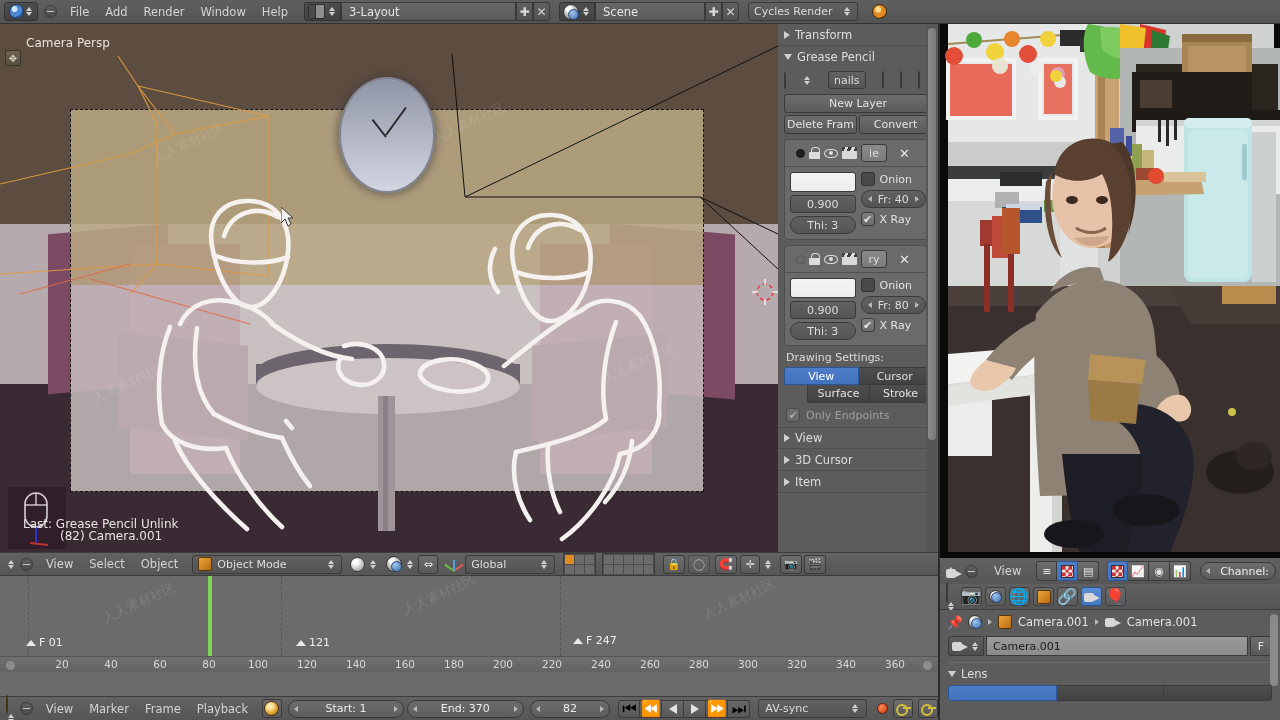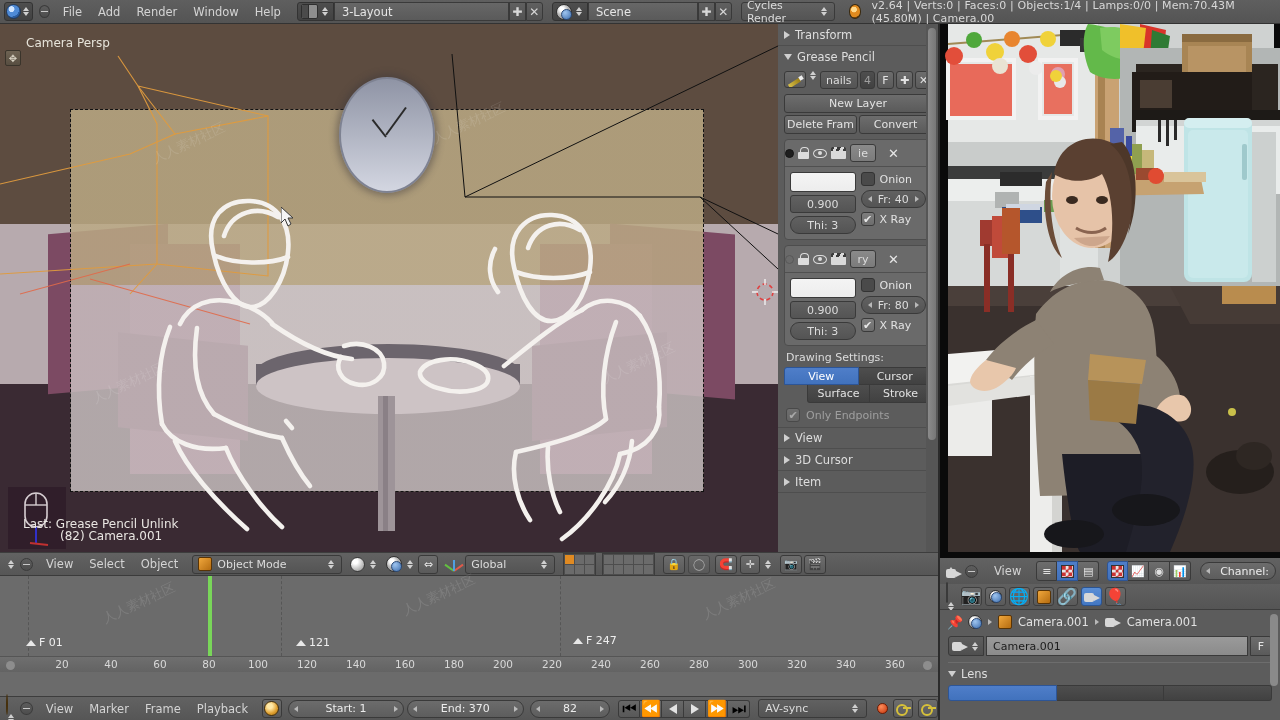"v2.64 | Verts:0 | Faces:0" span { html: <span>v2.64 | Verts:0 | Faces:0 | Objects:1/4 | Lamps:0/0 | Mem:70.43M (45.80M) | Camera.00</span> -> none }
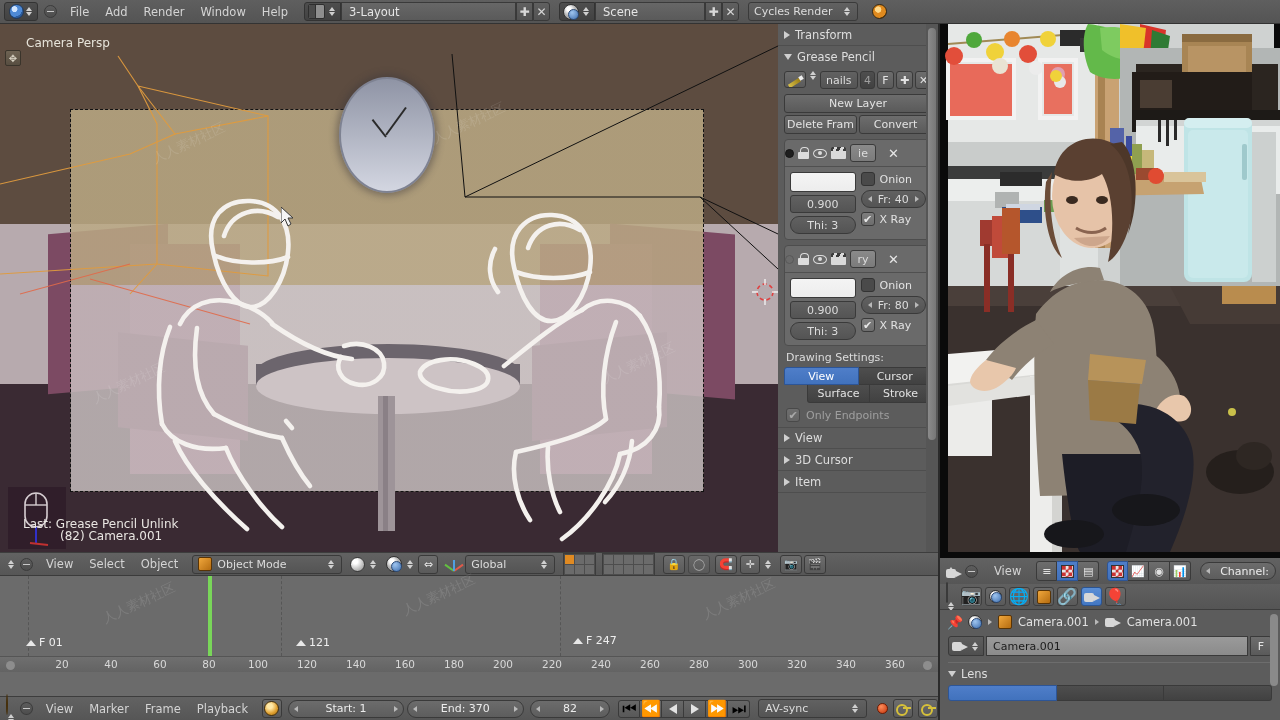"nails" .gp-row { align-items: flex-start -> center; gap: 2px -> 16px }
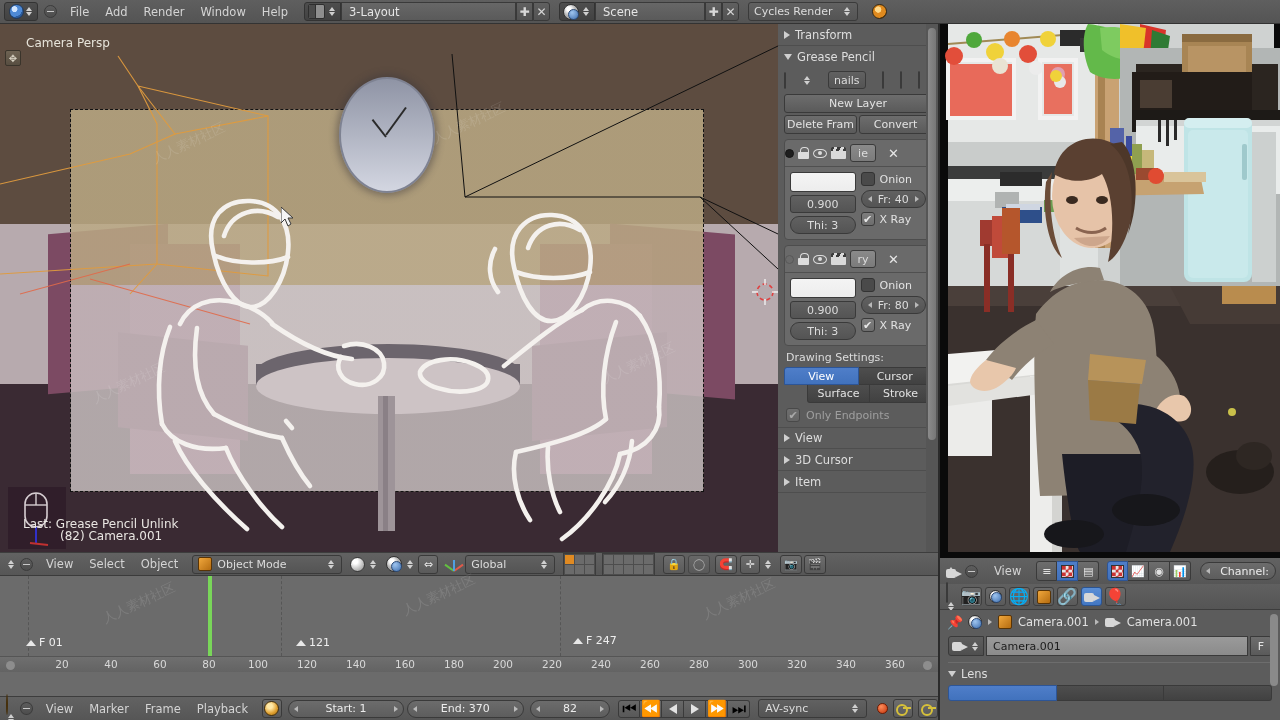"ie" .layerbar { padding: 4px 0 -> 4px 11px }
